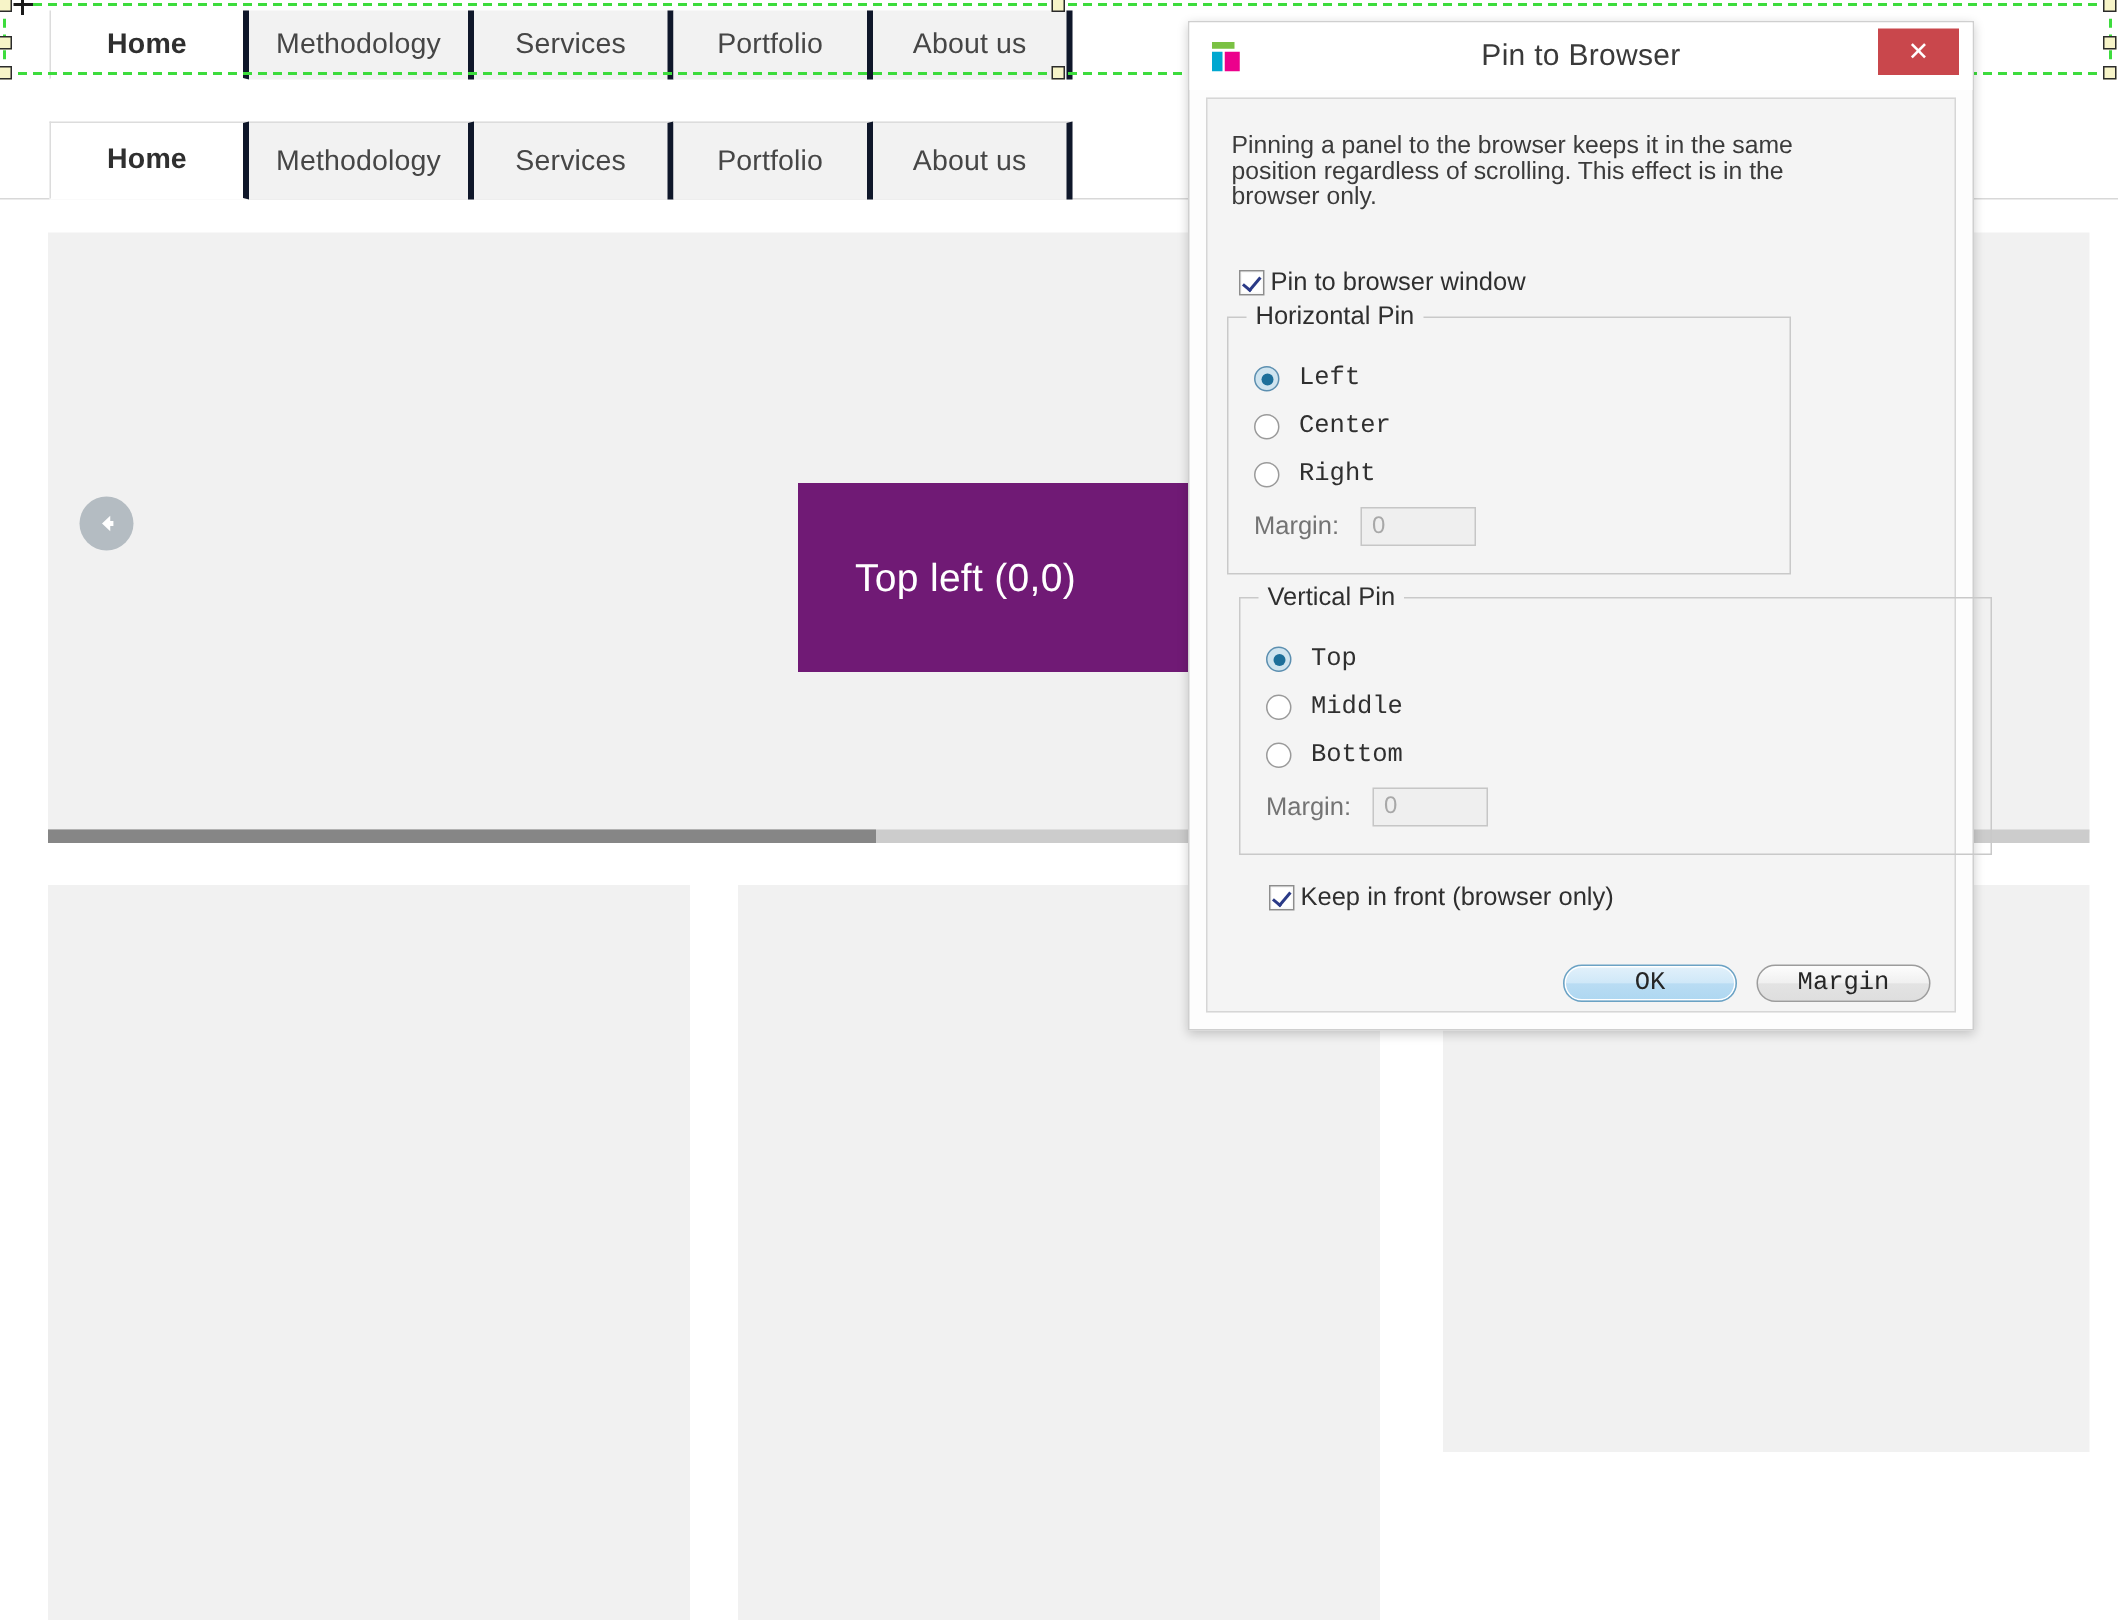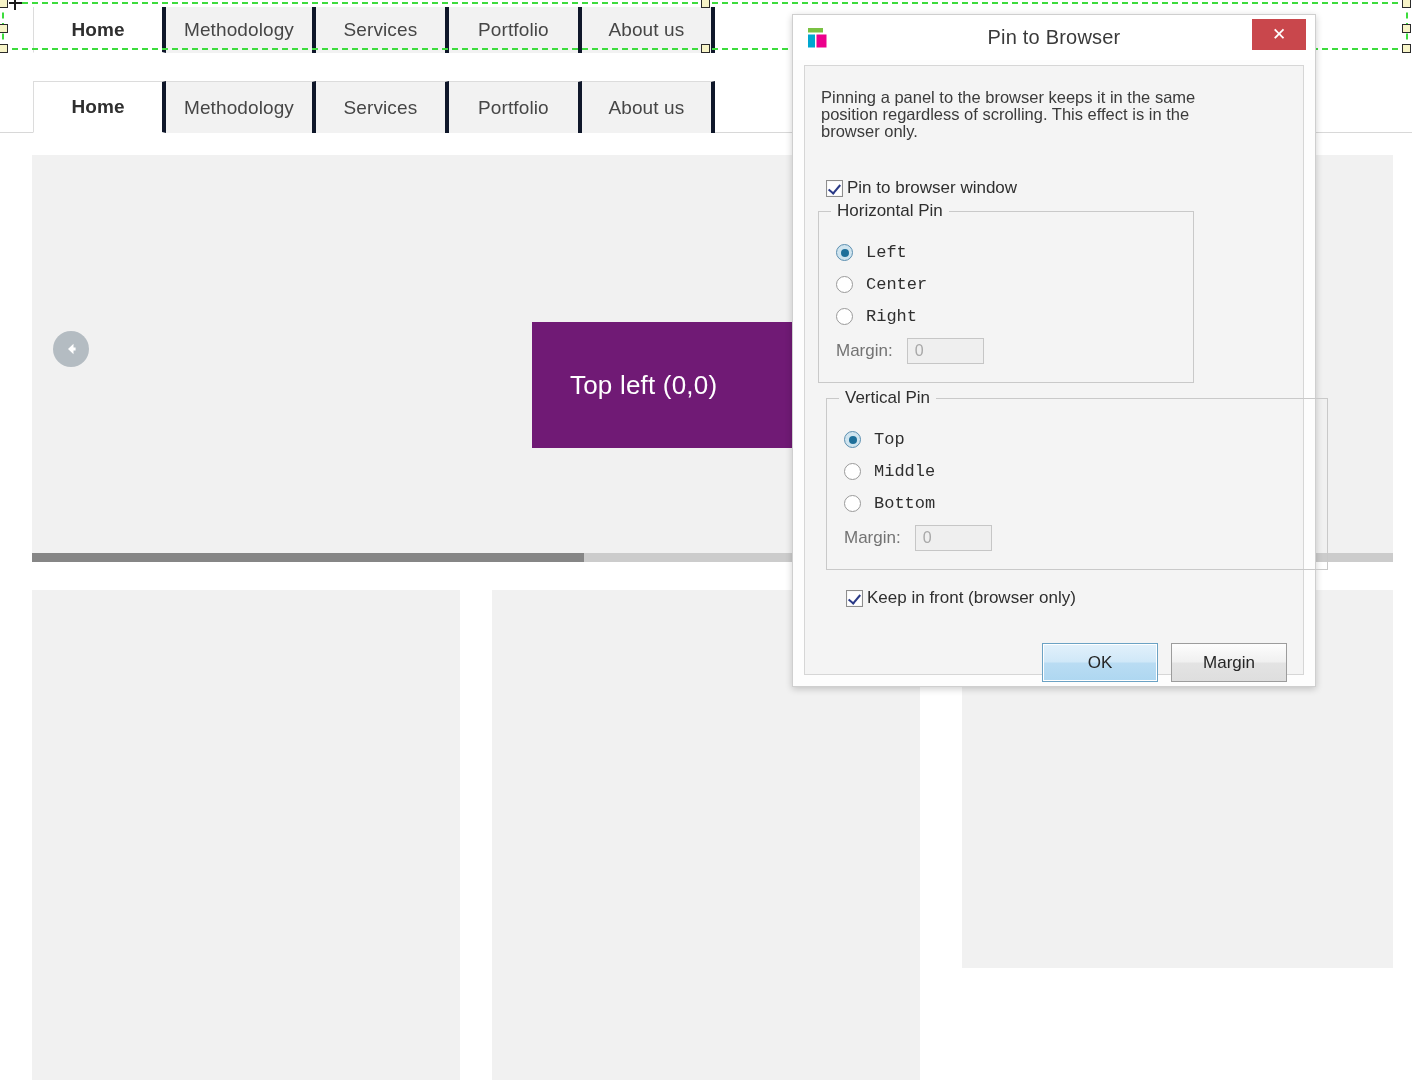"OK" .dlg-btn { border-radius: 0 -> 16px; font-family: Liberation Sans, sans-serif -> Liberation Mono, monospace; height: 39px -> 25px }
